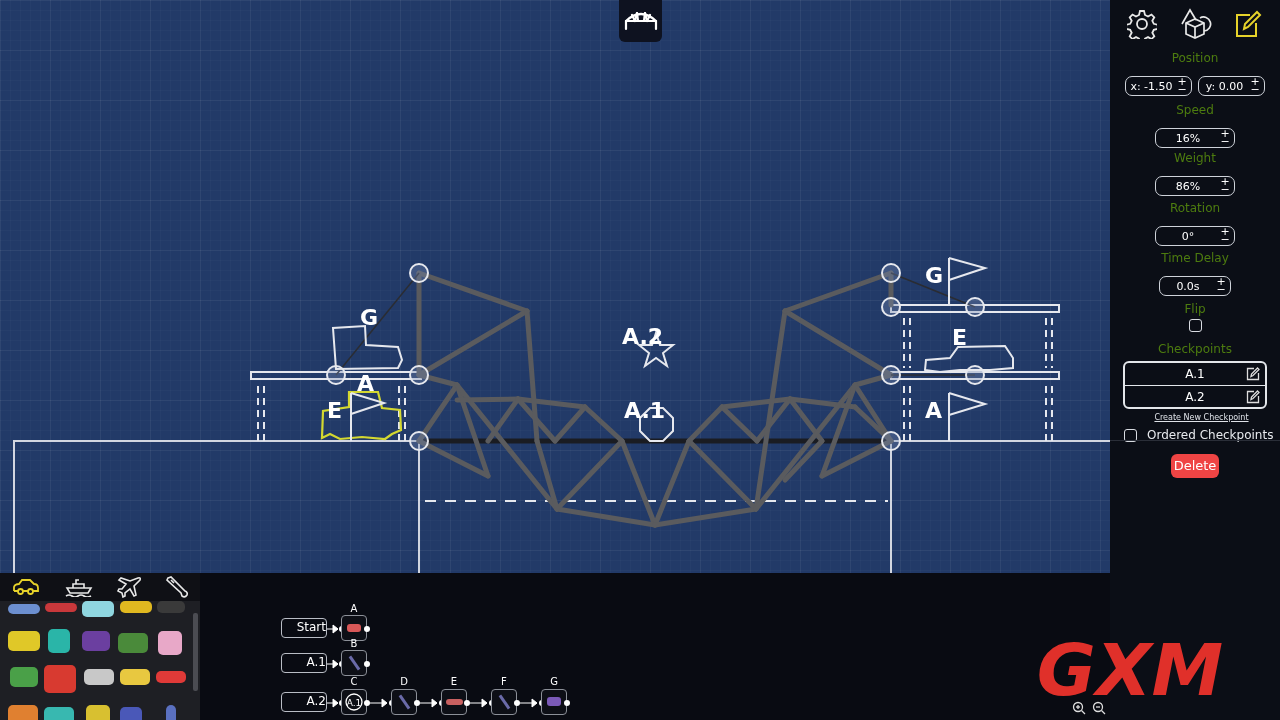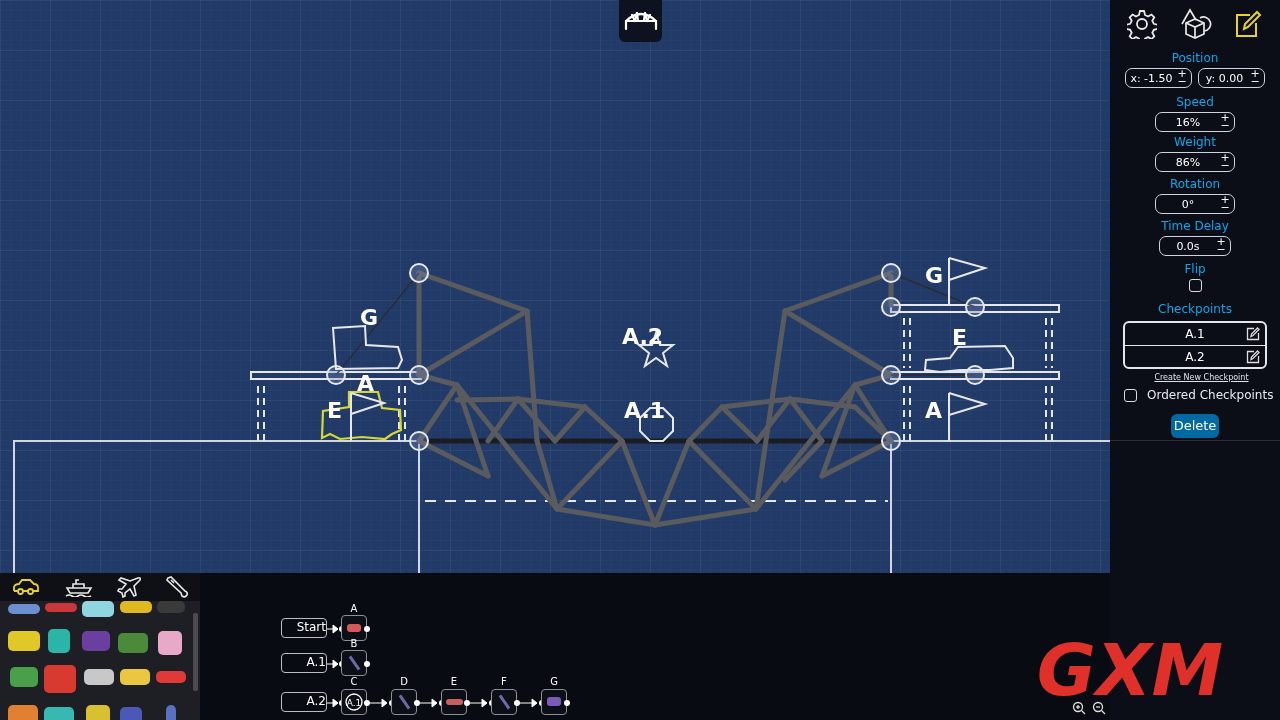"Position" .section-label { color: #0ea5e9 -> #4d7c0f }
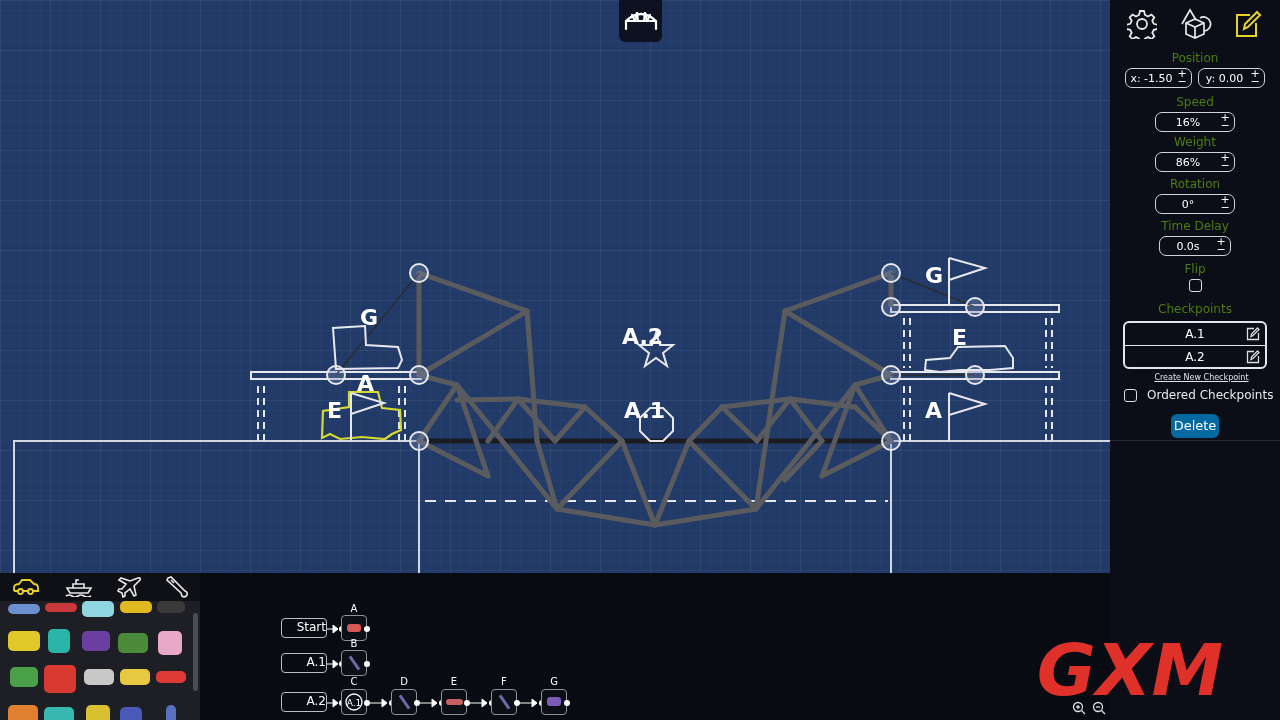"x: -1.50" .field-row { margin-top: 2px -> 10px }
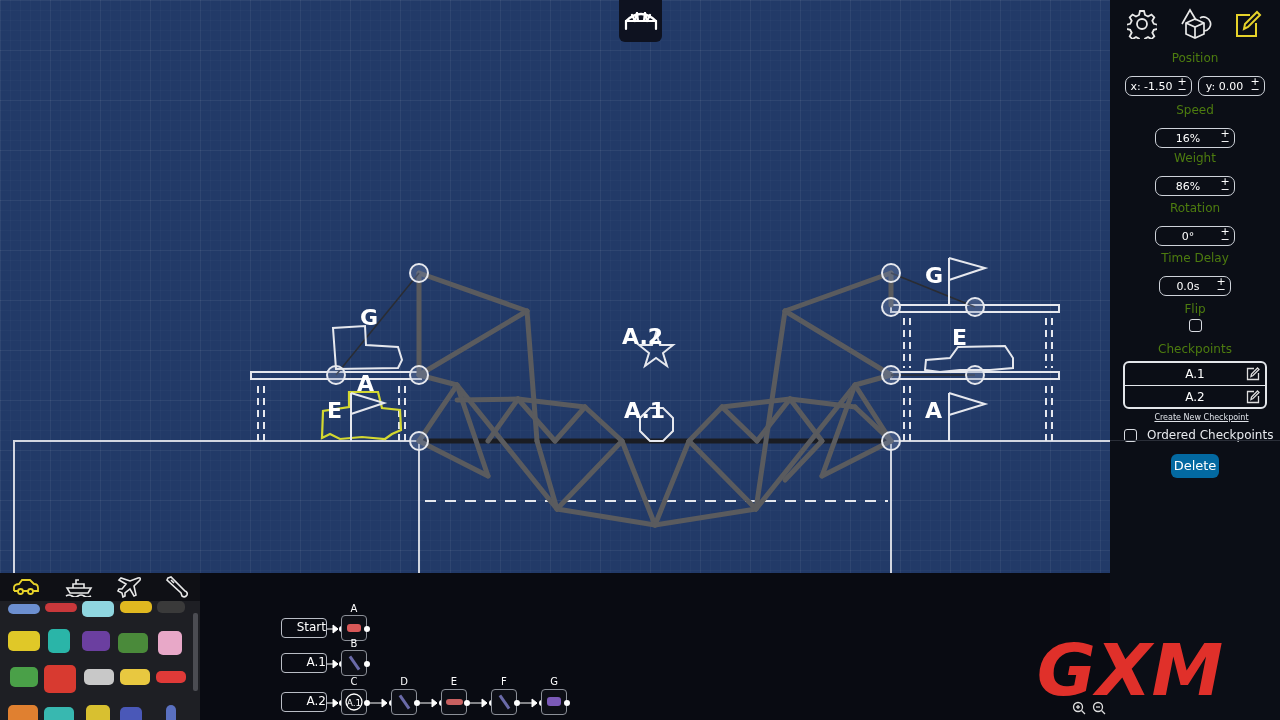"Delete" .delete-btn { background: #0369a1 -> #ef4444 }
